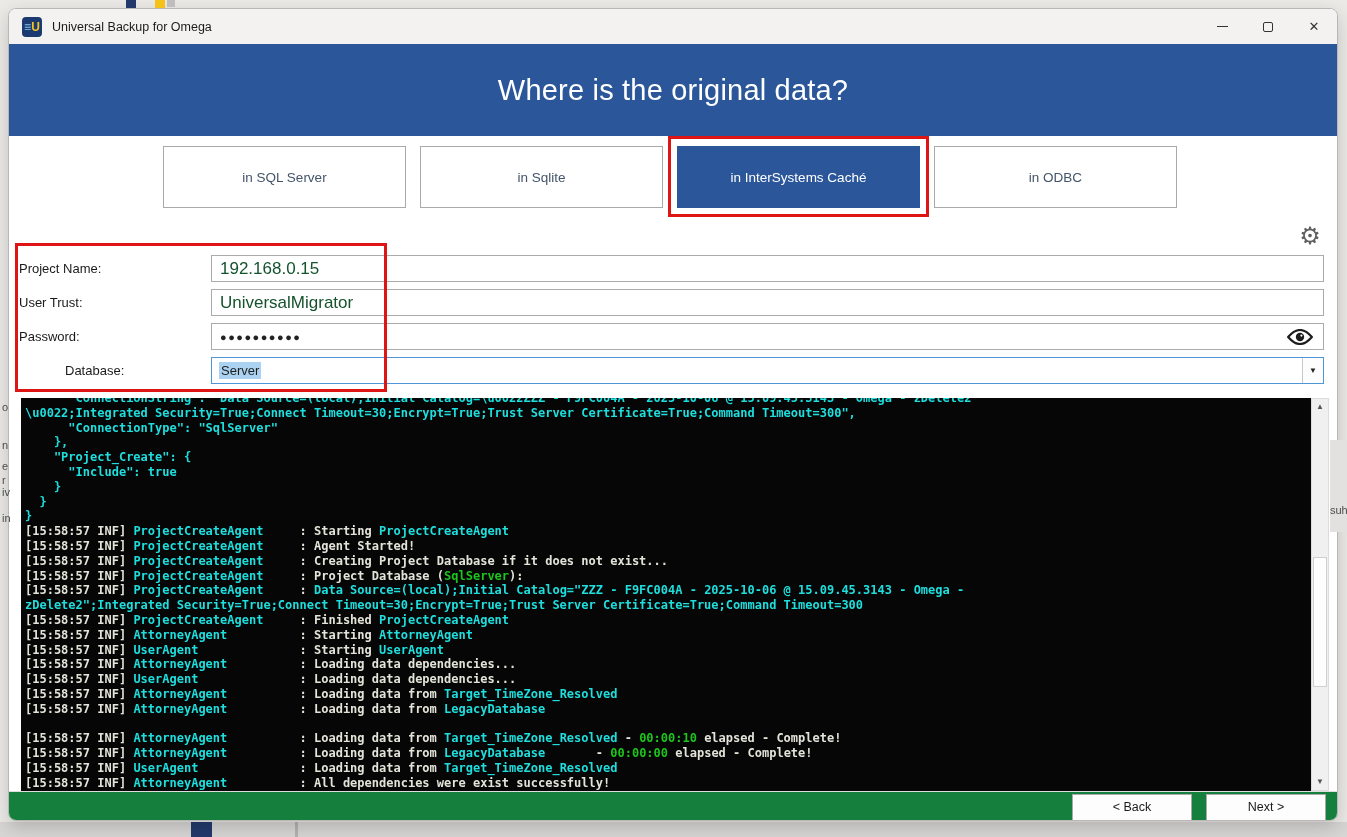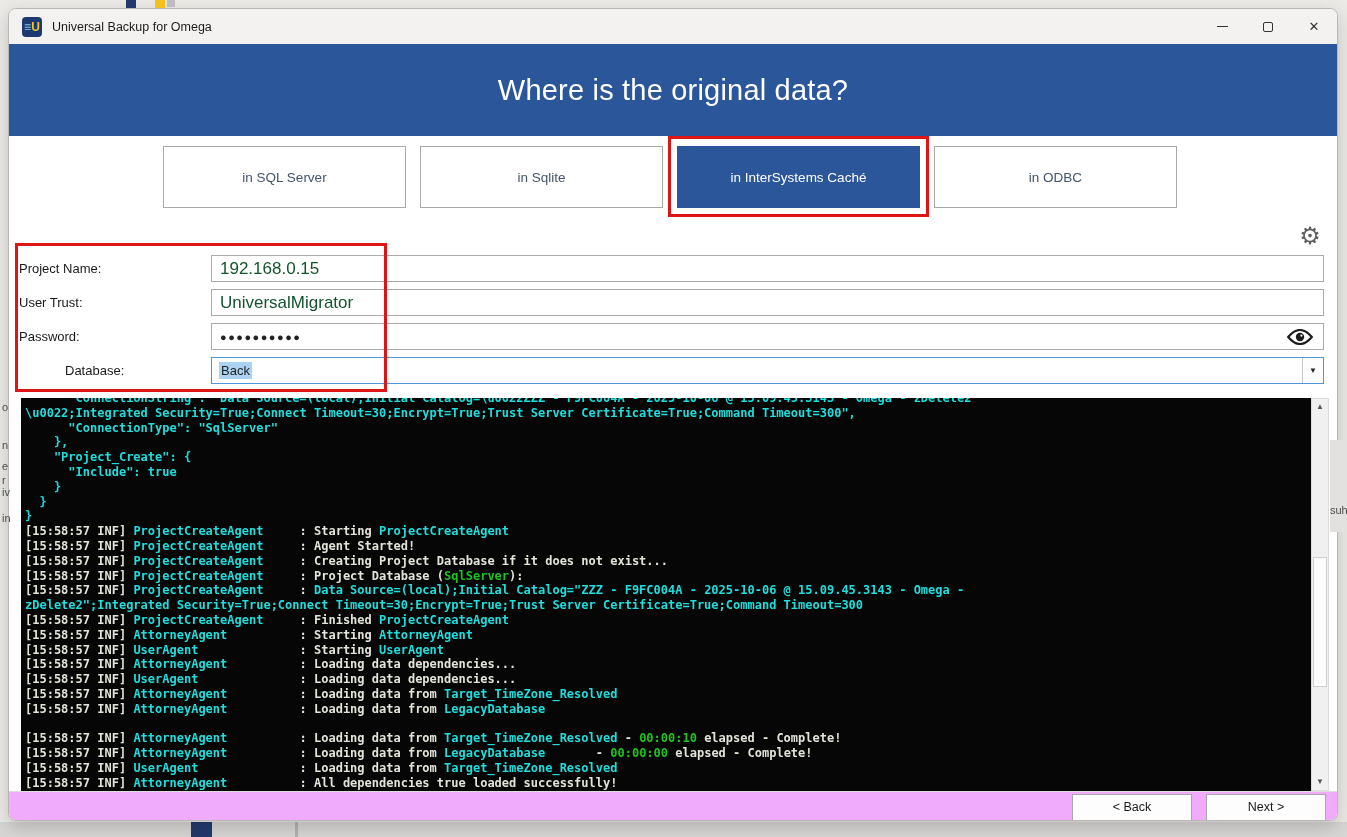"Back" span.combo-value { text: Back -> Server }
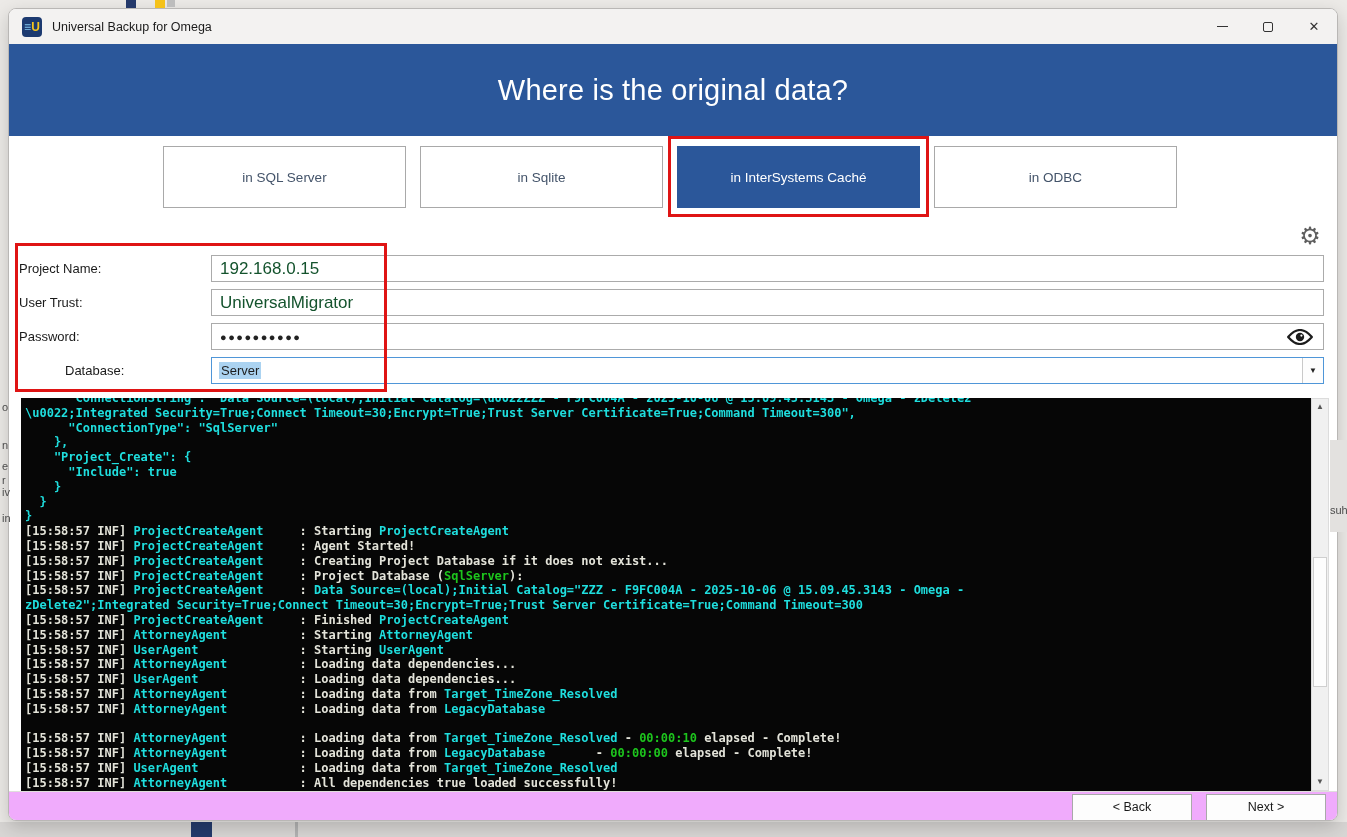": All dependencies true loaded" span.cl-w { text: true loaded -> were exist }
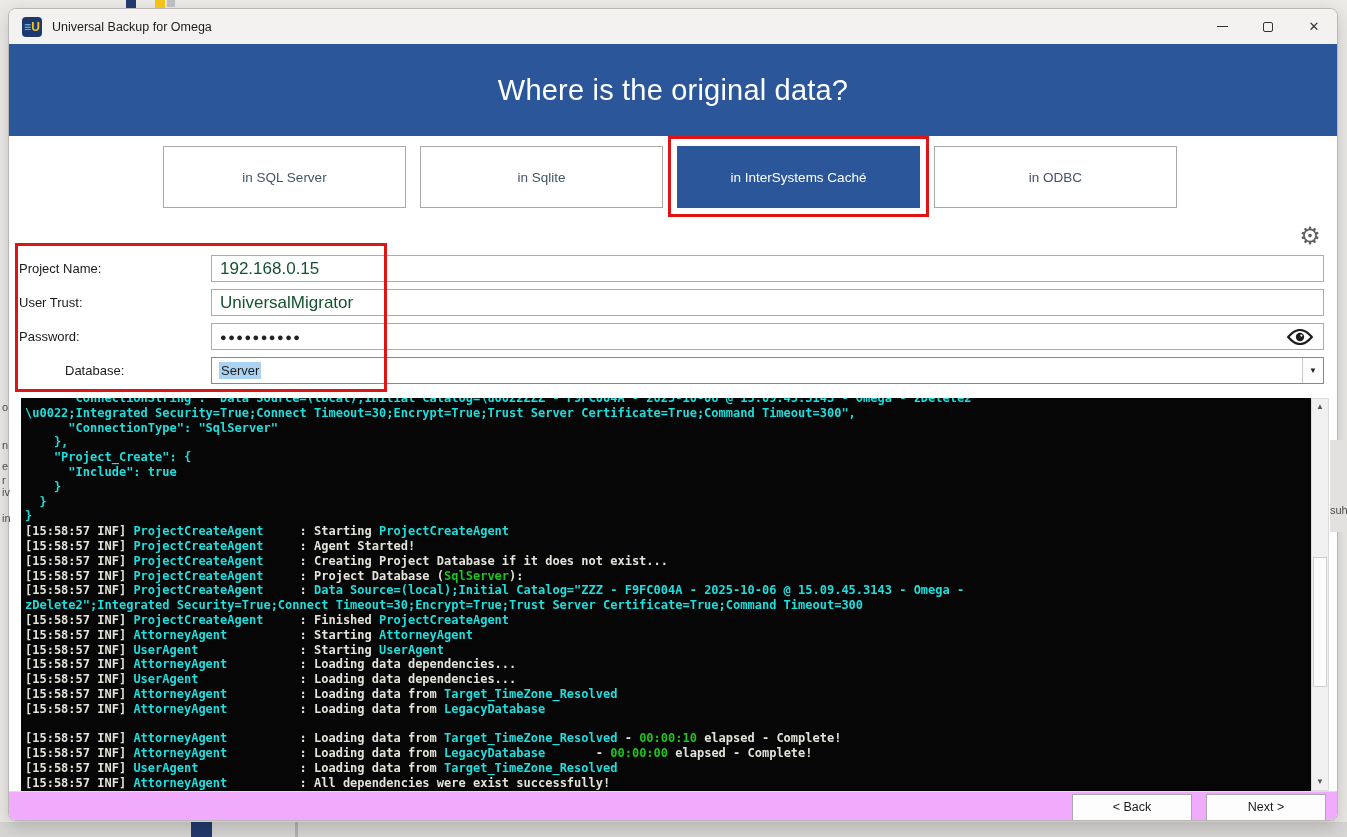"< Back" .footer { background: #f0abfc -> #15803d }
